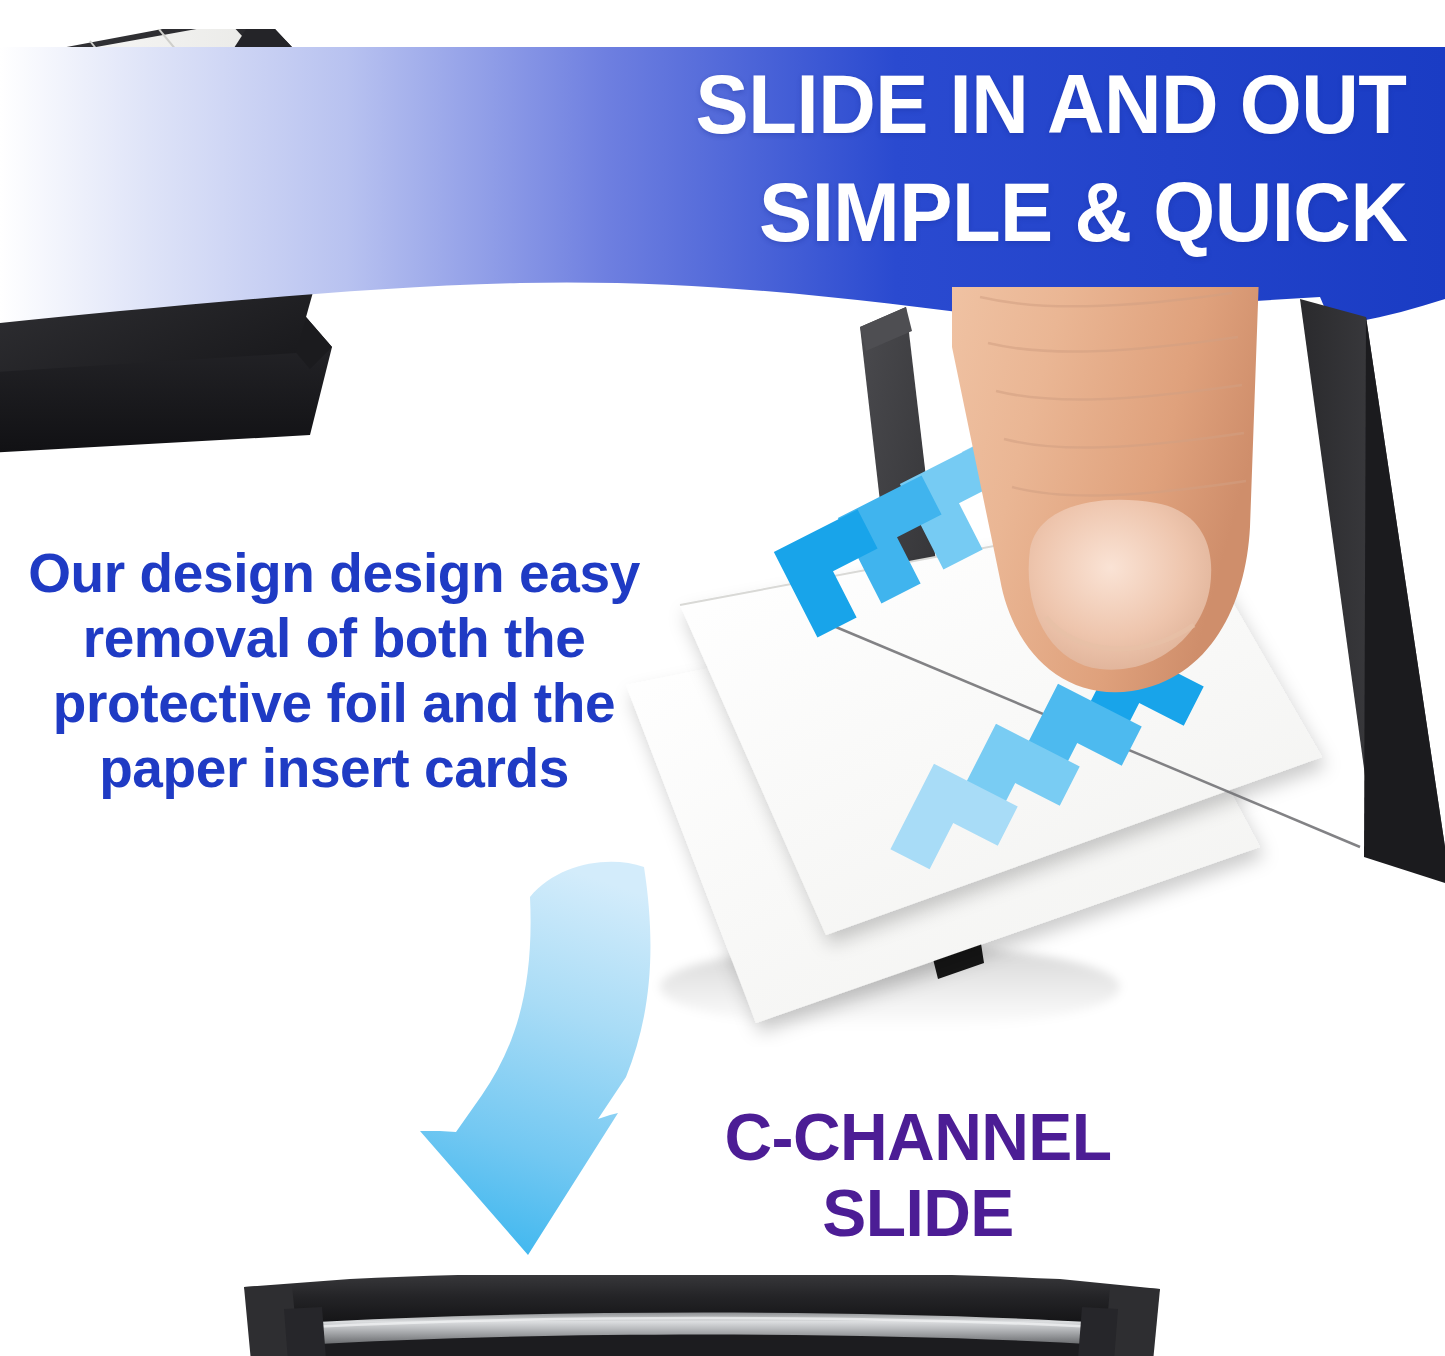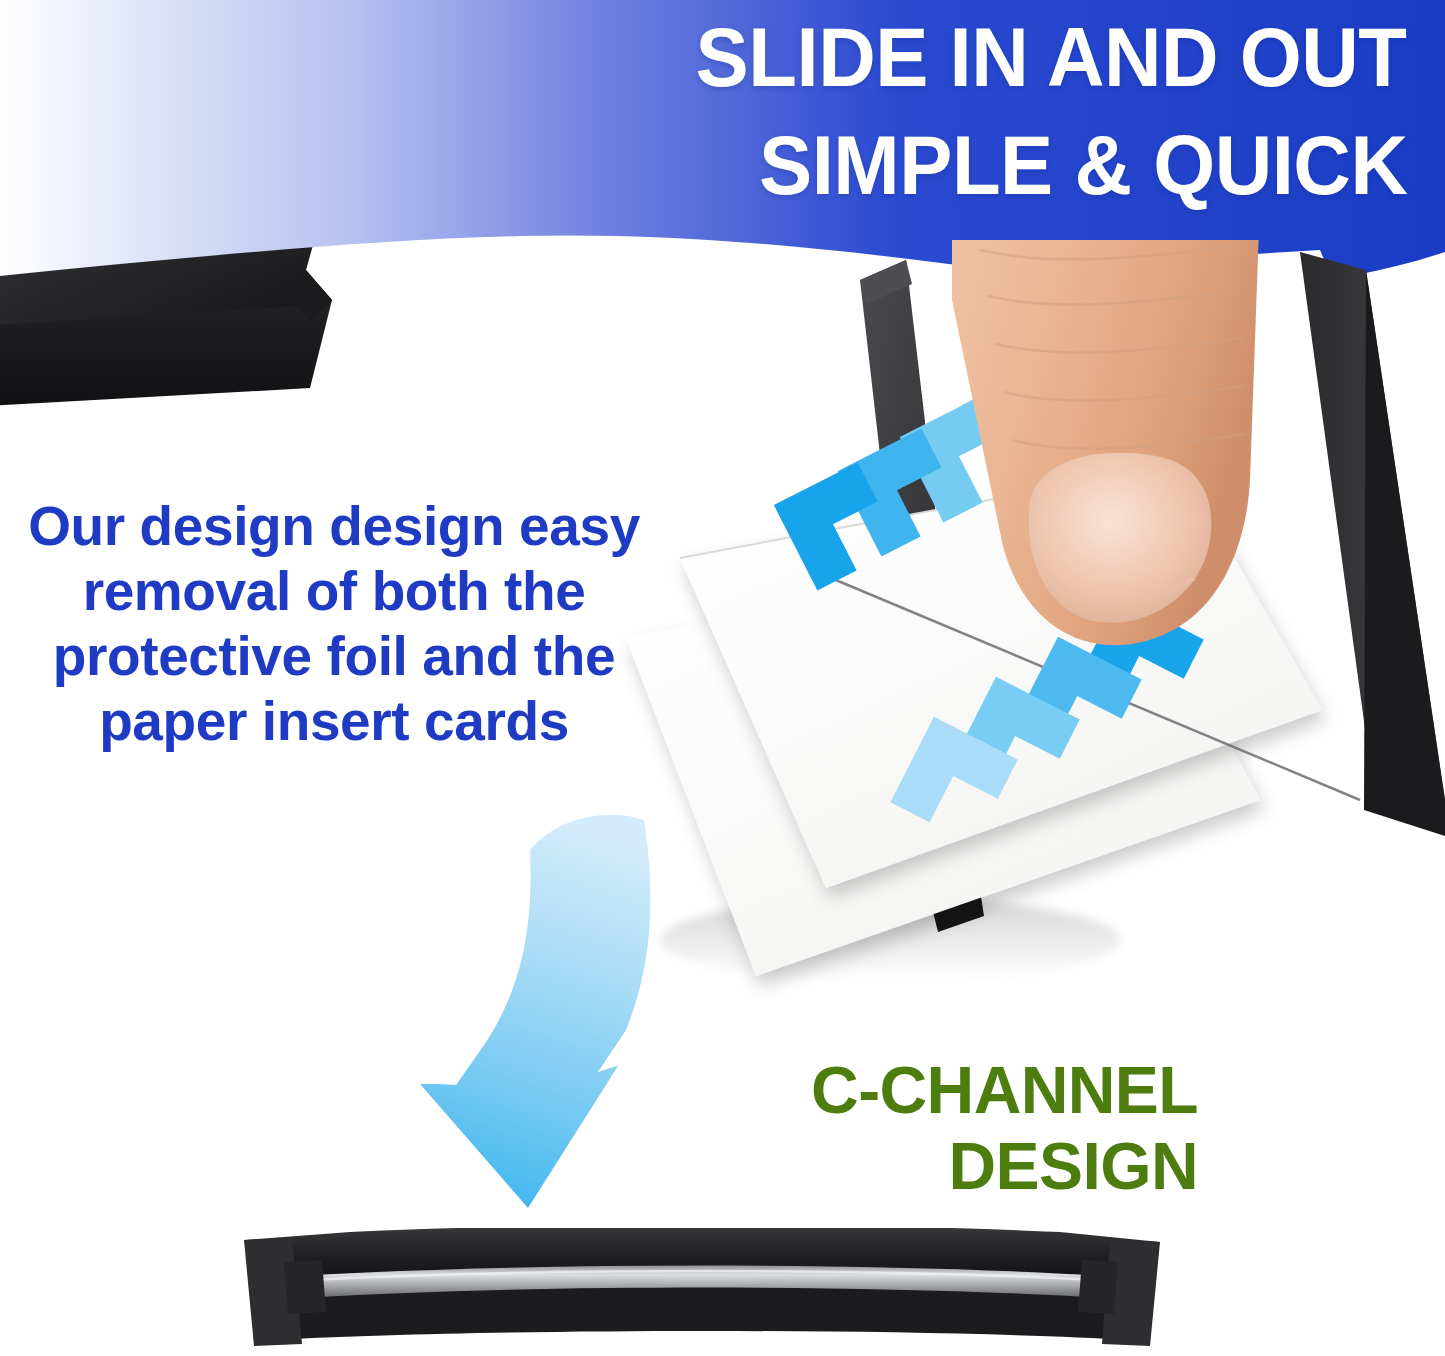"SLIDE IN AND OUT" #stage { margin-top: none -> 47px }
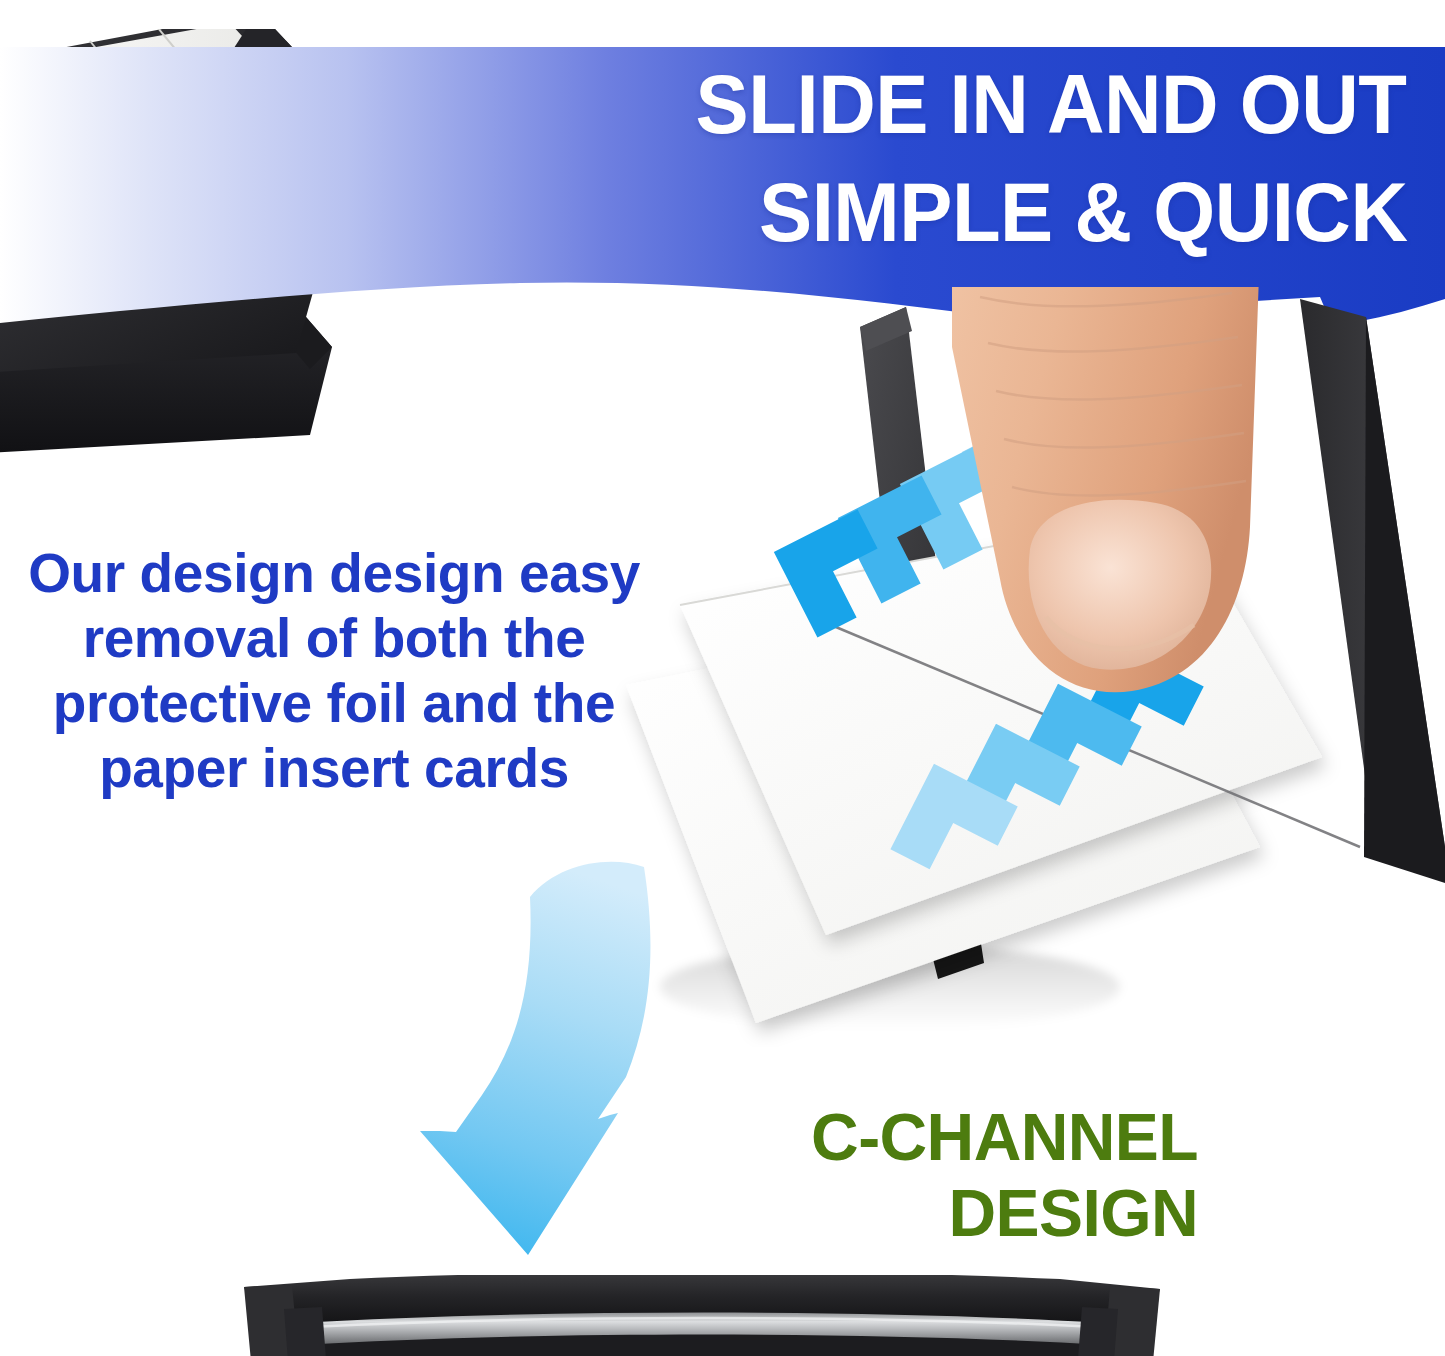"C-CHANNEL" #cchannel-caption { color: #4d7c0f -> #4c1d95; text-align: right -> center }
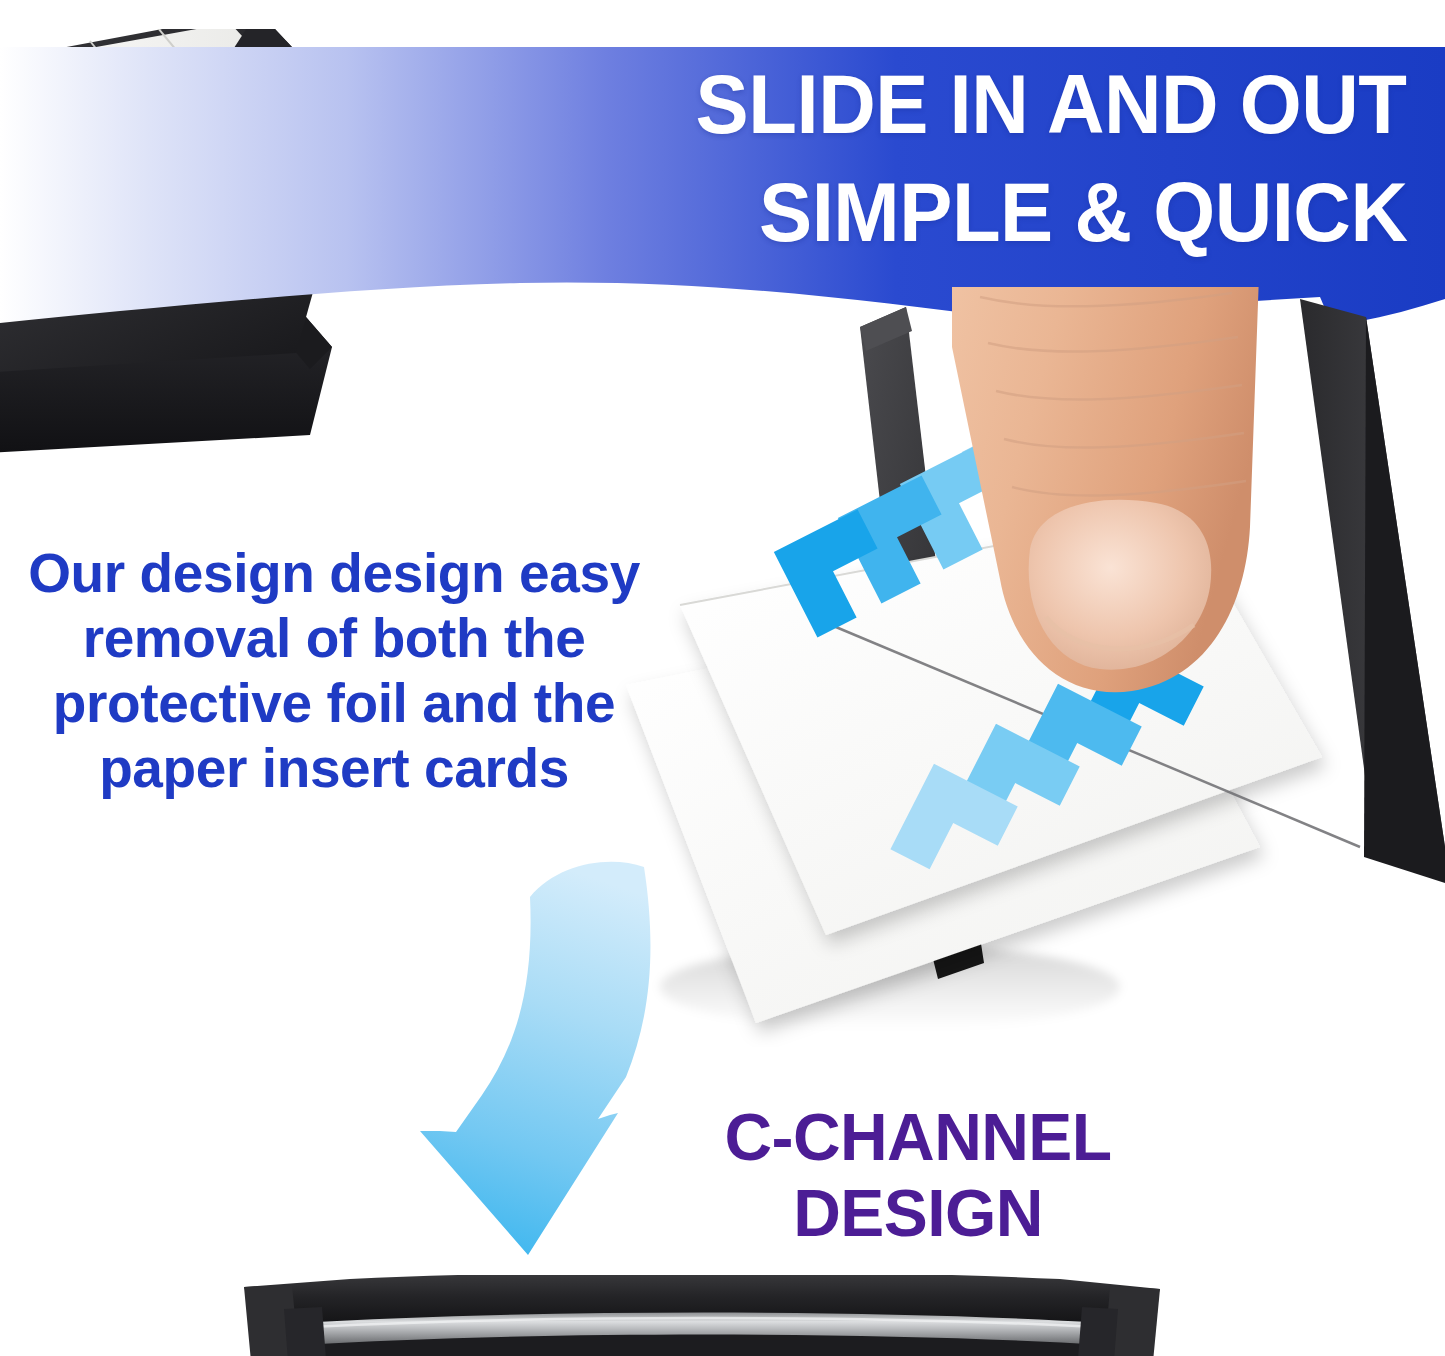"DESIGN" div { text: DESIGN -> SLIDE }
